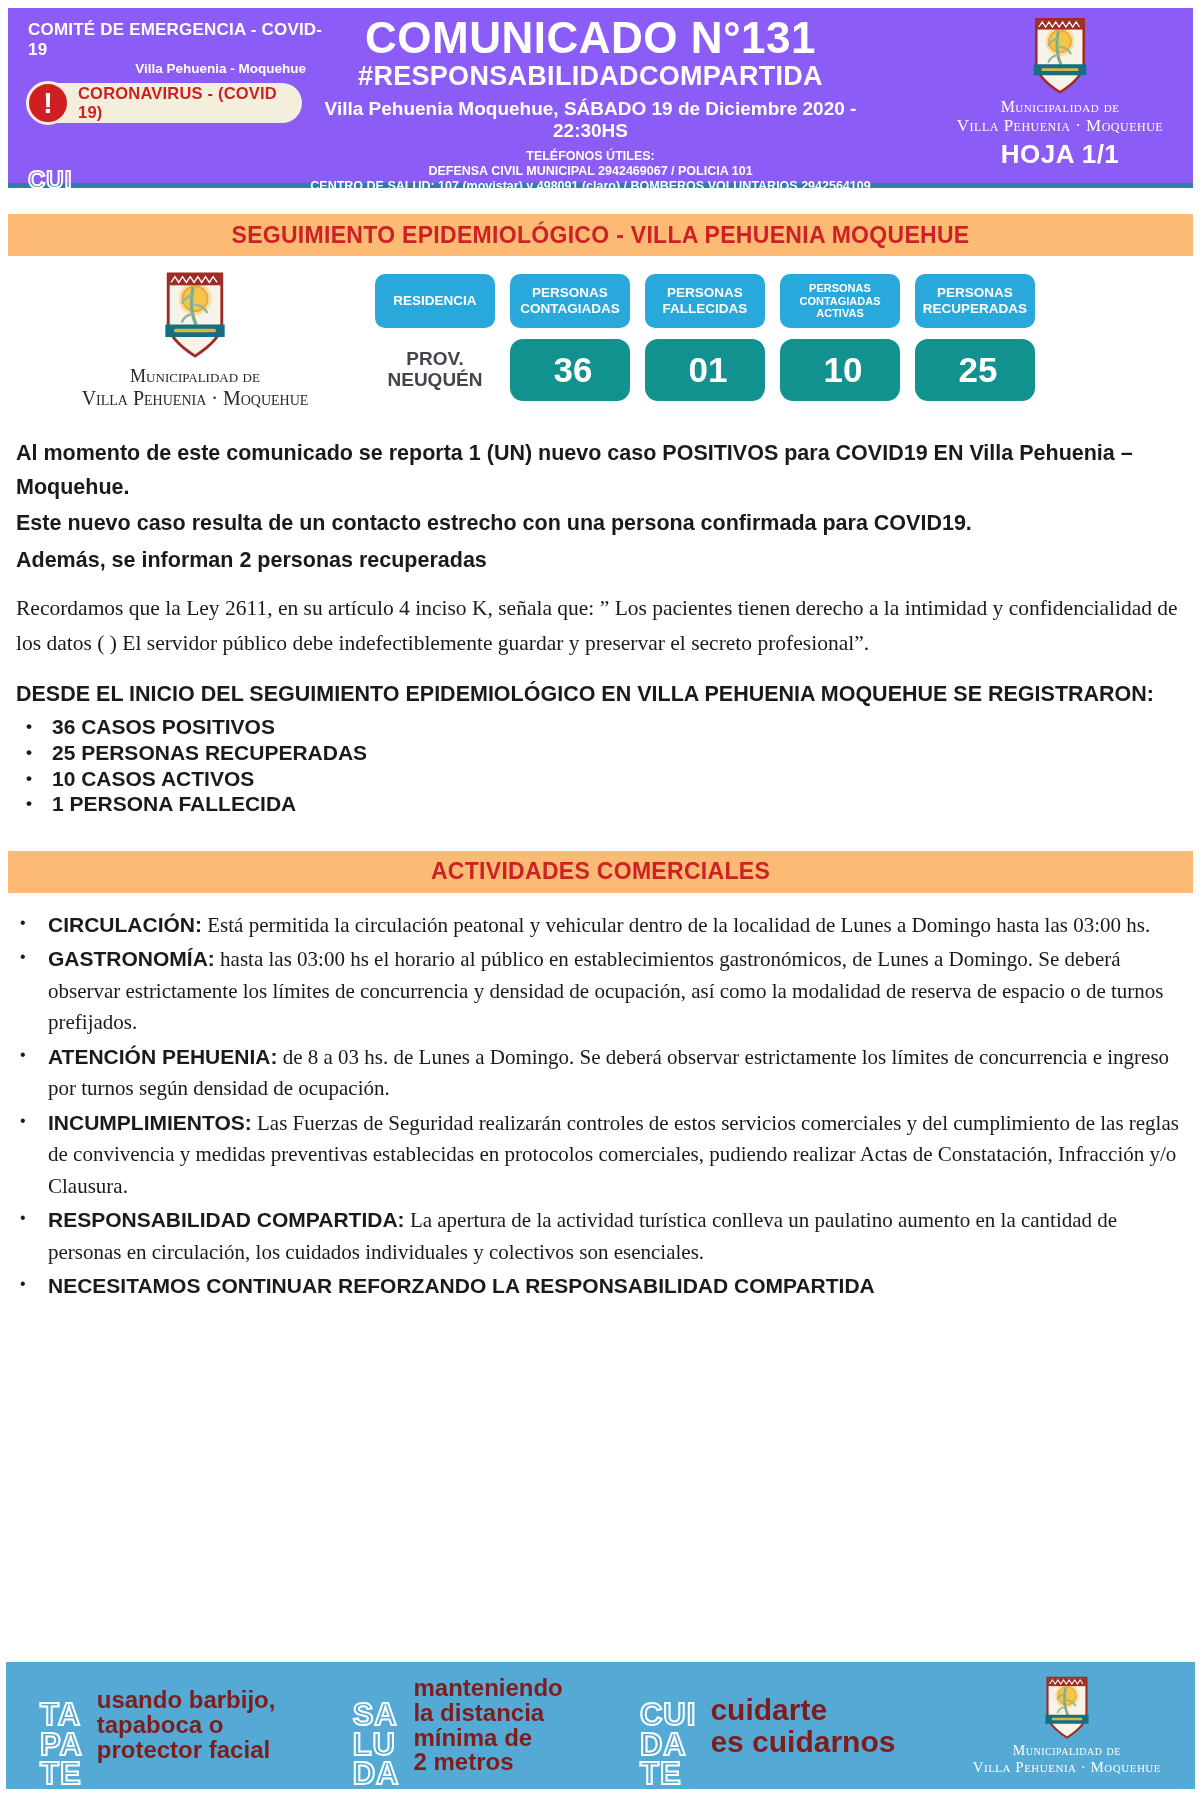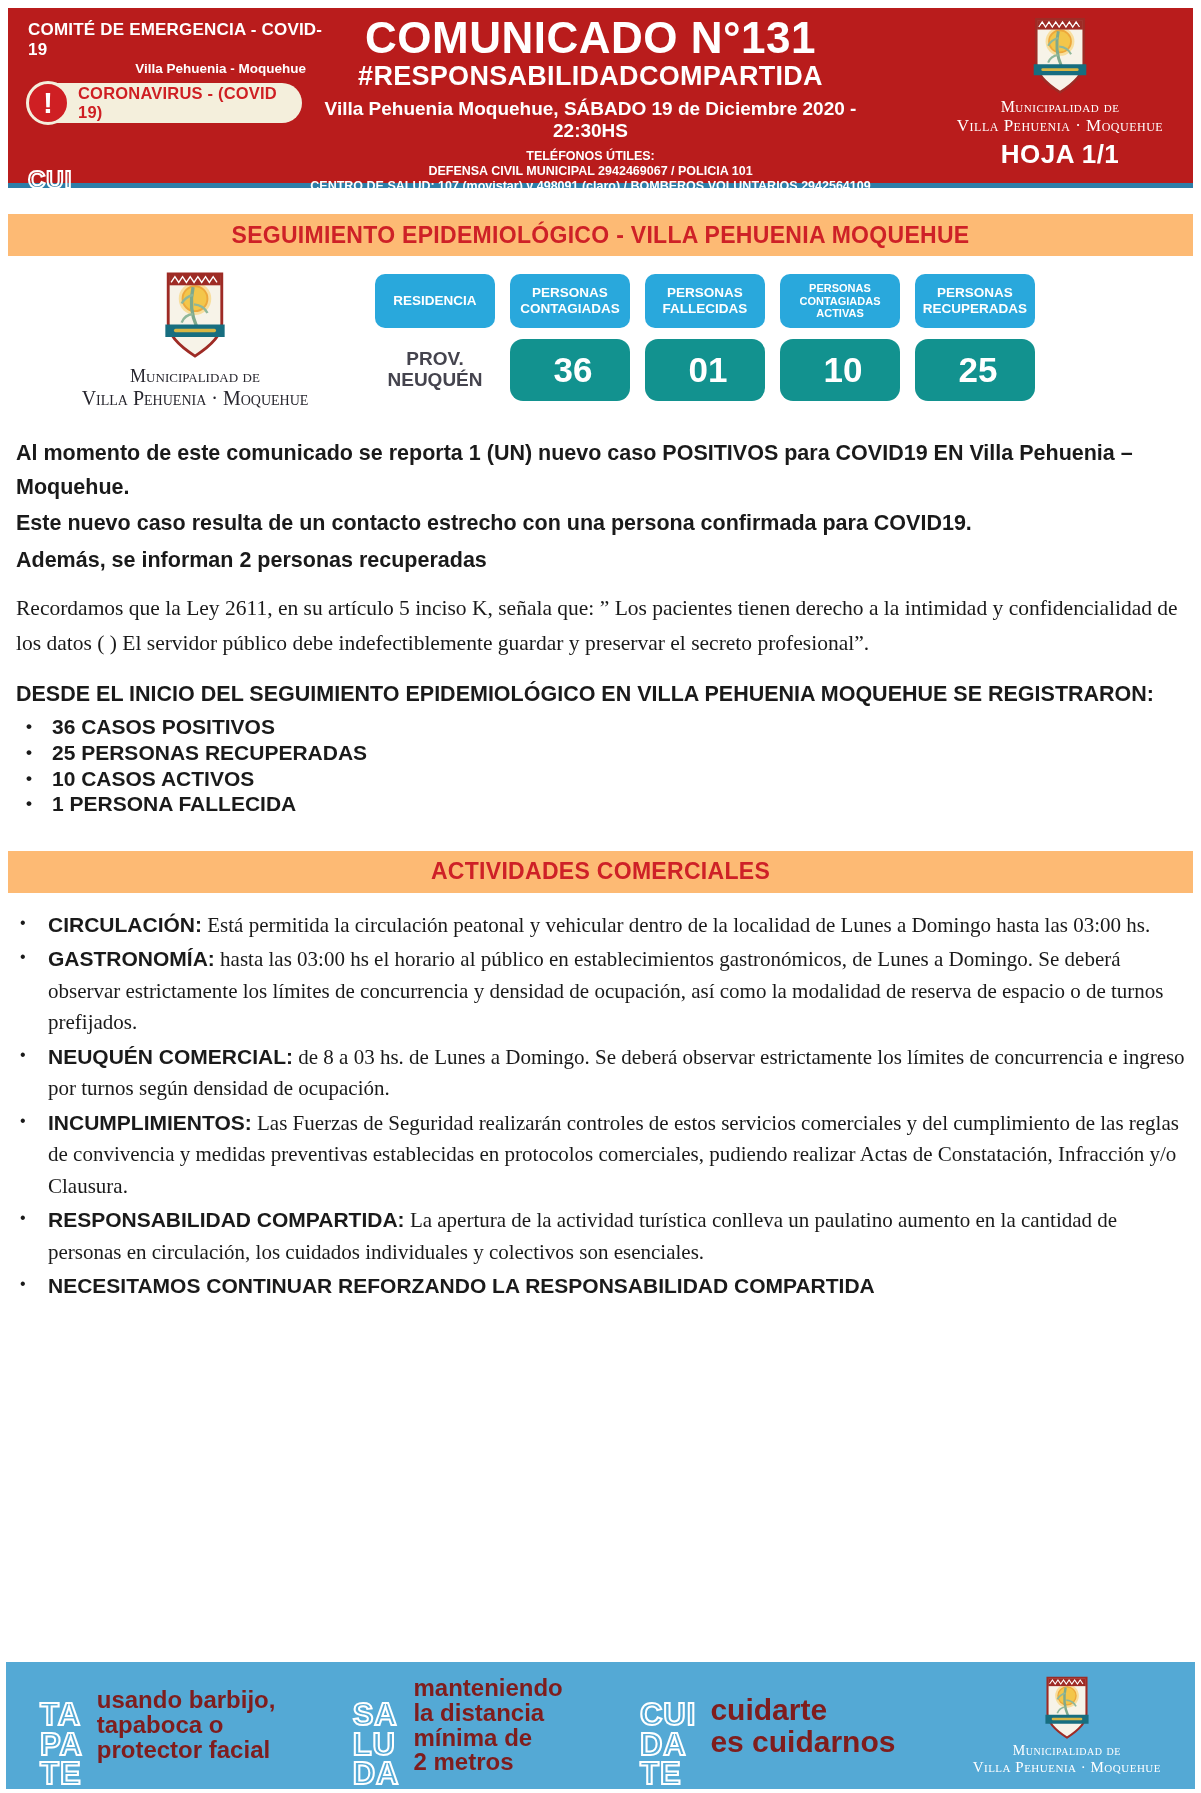"COMITÉ DE EMERGENCIA - COVID-19" .topbar { background: #b91c1c -> #8b5cf6 }
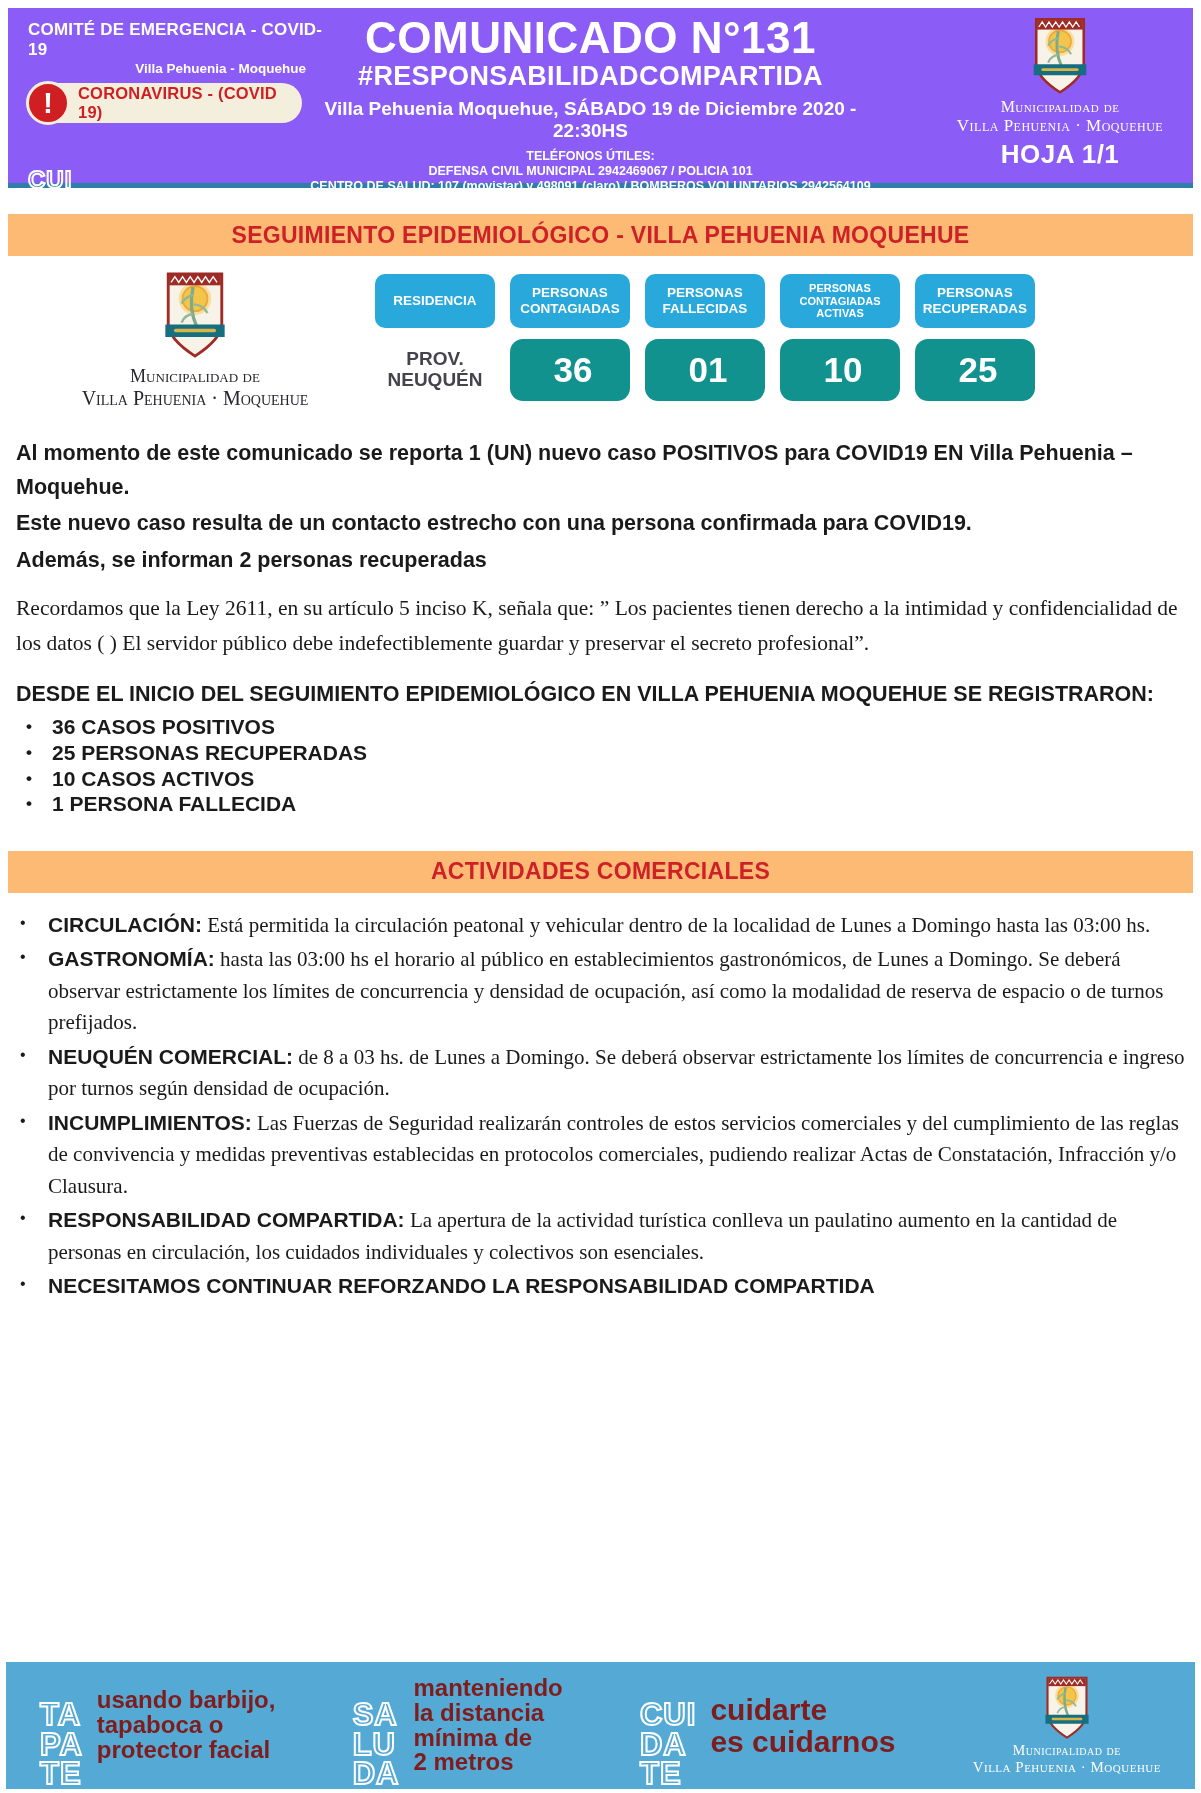"Recordamos que la Ley 2611," p.serif-p { text: 5 -> 4 }
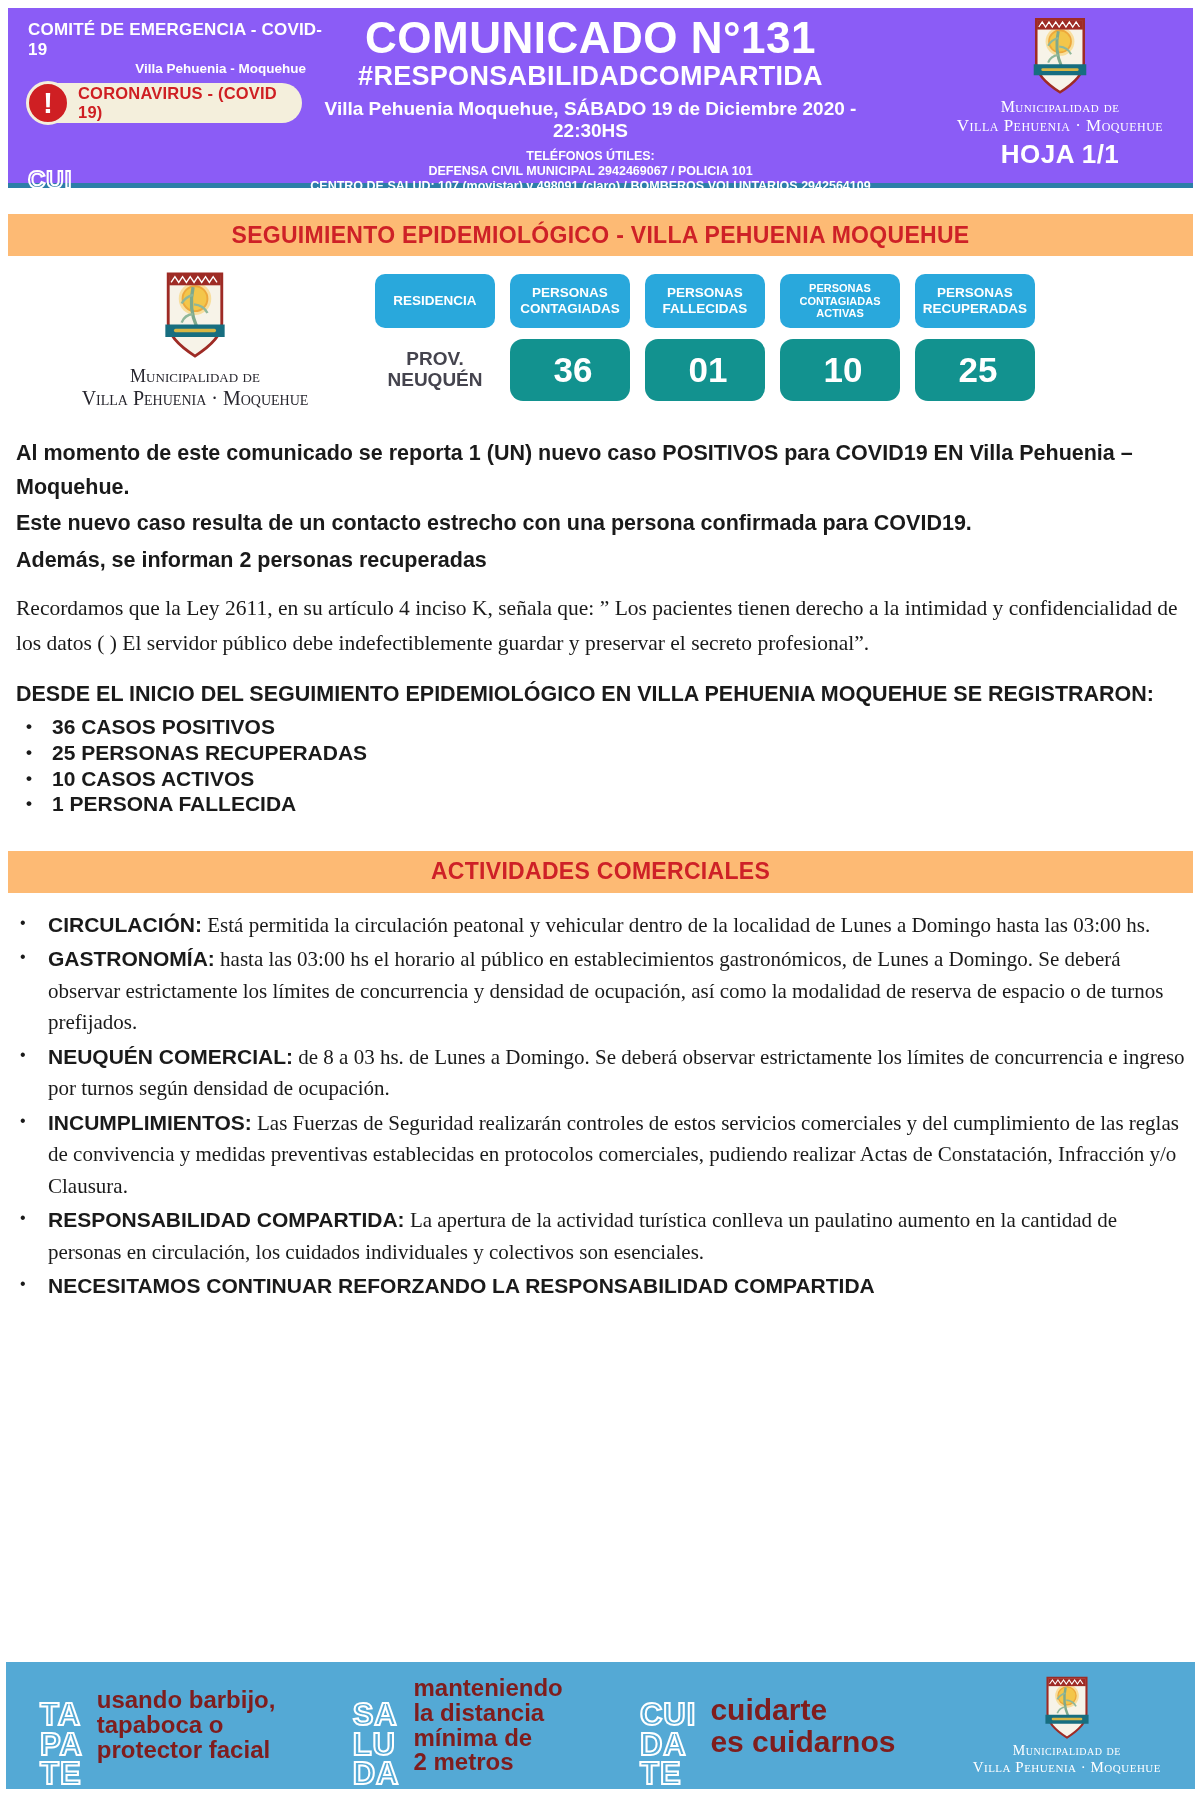"NEUQUÉN COMERCIAL:" span.c-label { text: NEUQUÉN COMERCIAL -> ATENCIÓN PEHUENIA }
